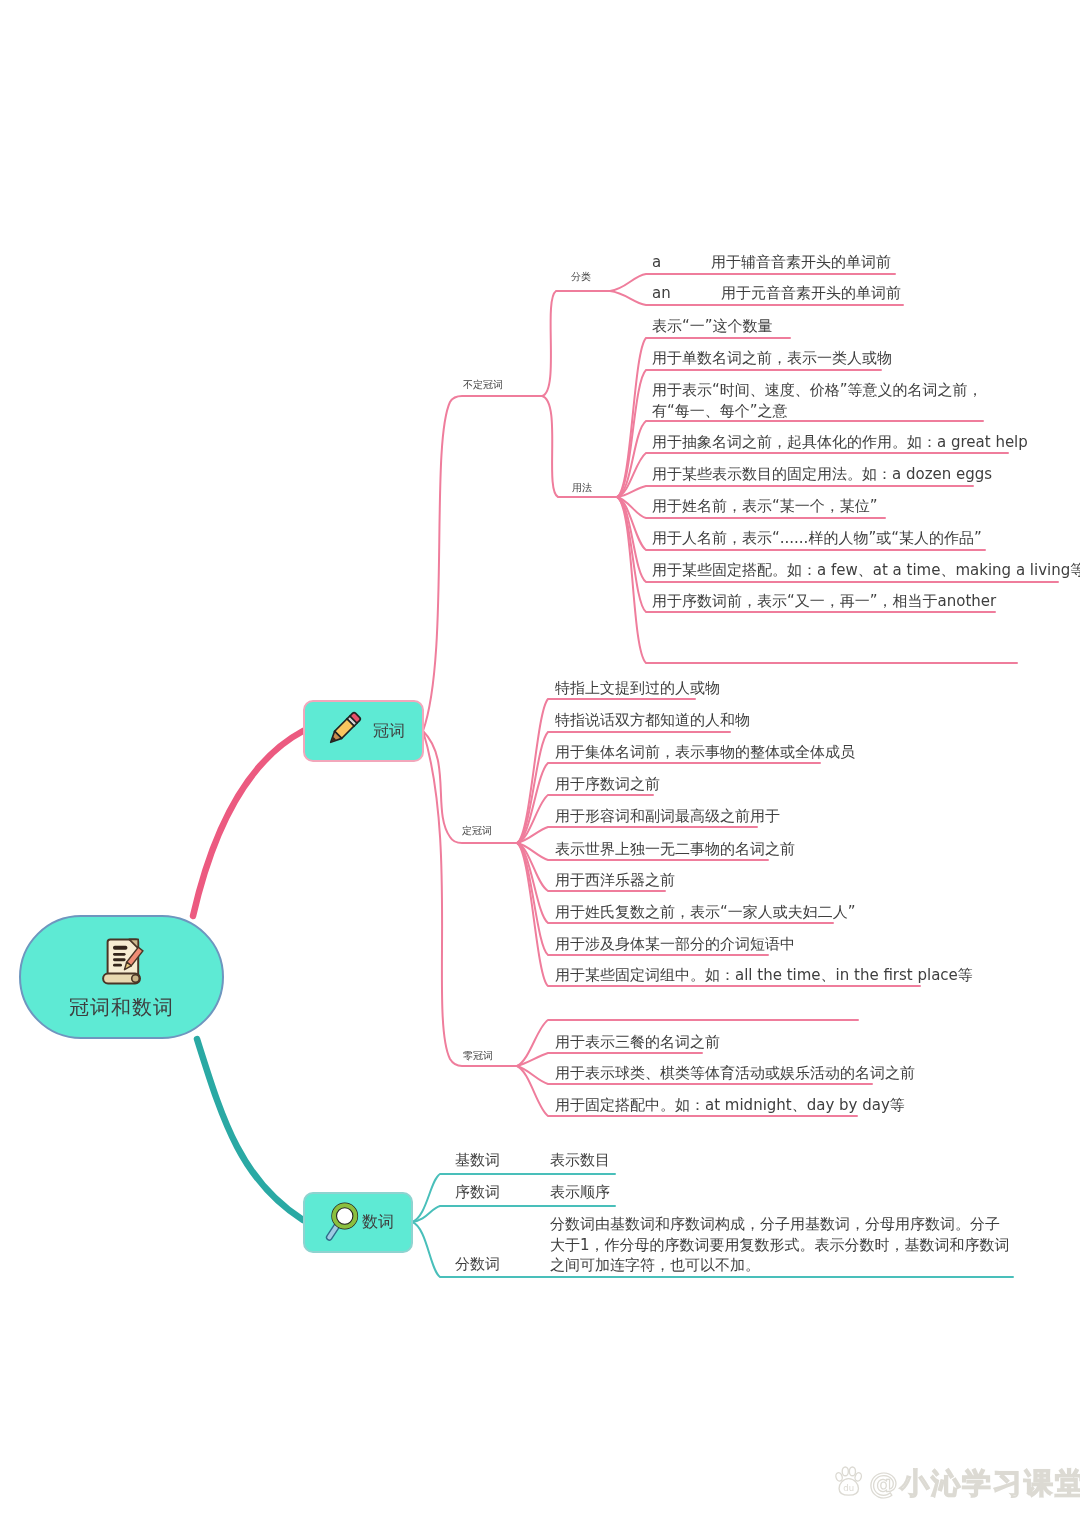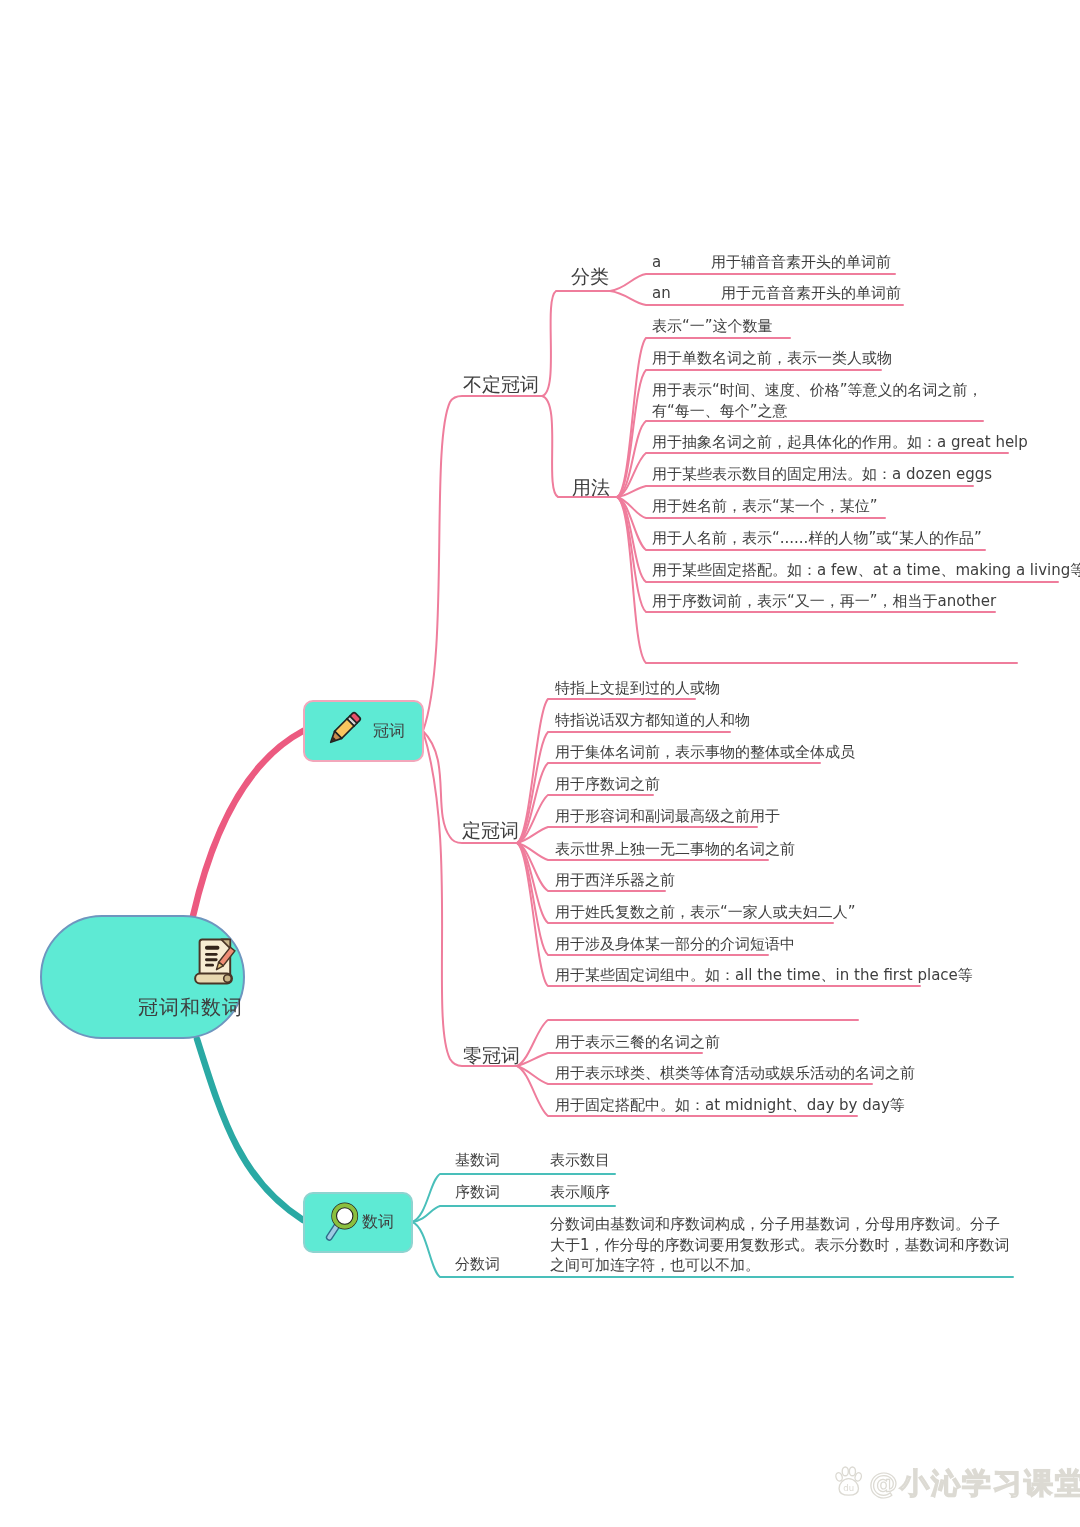"分类" .branch-label { font-size: 19px -> 10px }
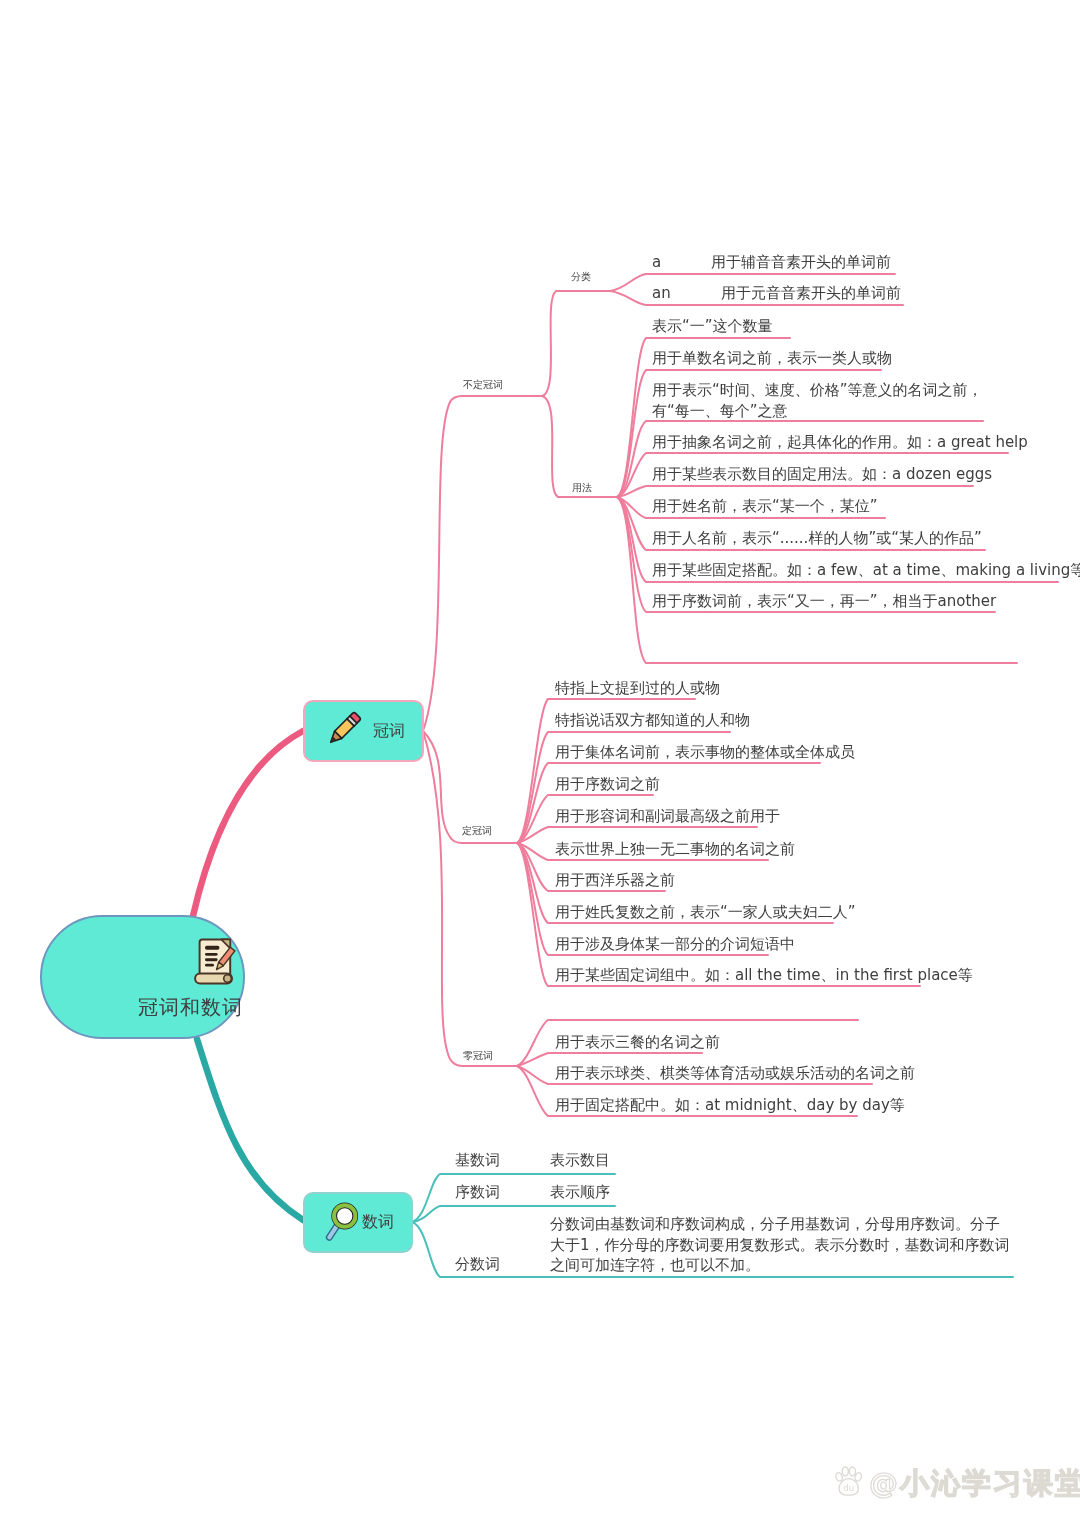"冠词和数词" .root-node { align-items: flex-end -> none; left: 40px -> 19px }
